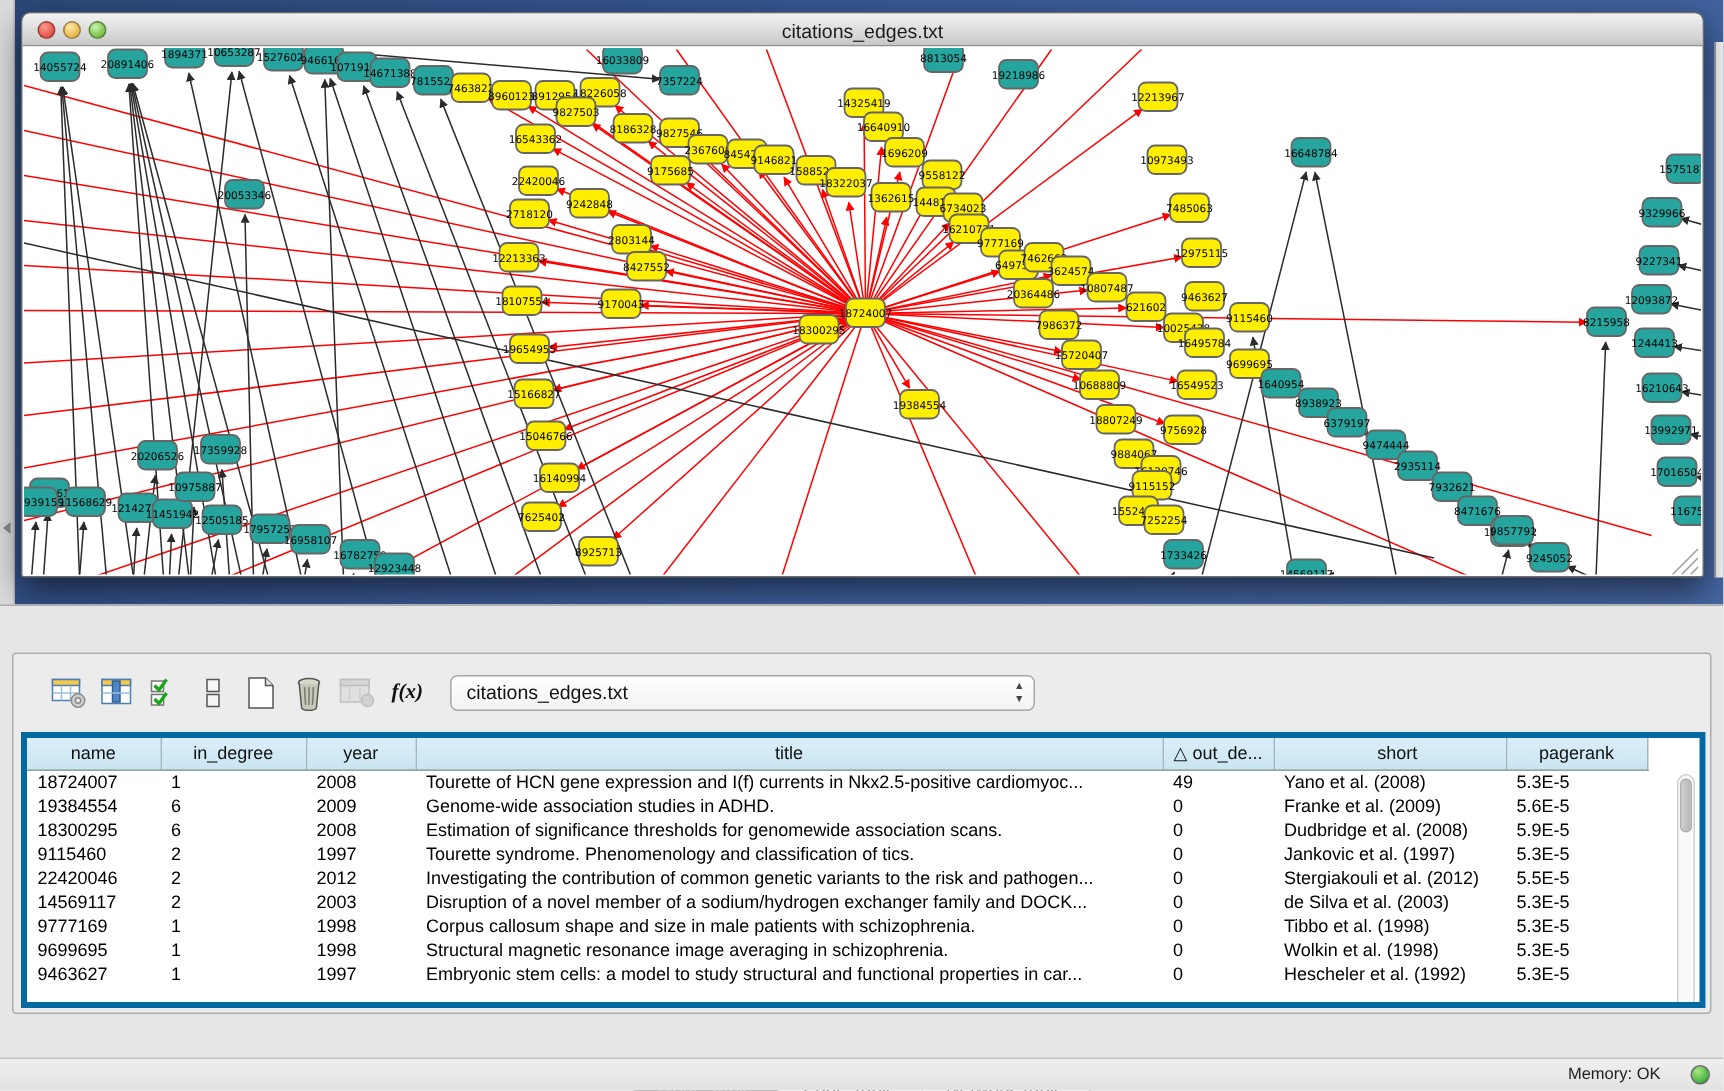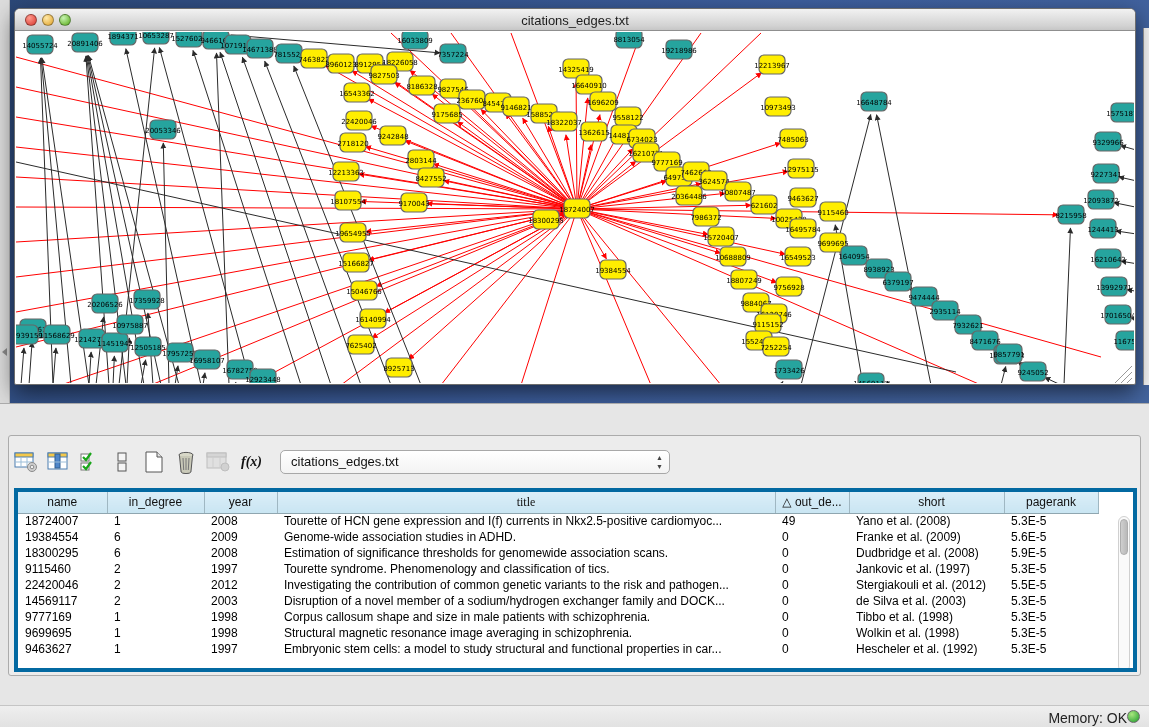"f(x)" #toolbar { left: 4px -> 24px }
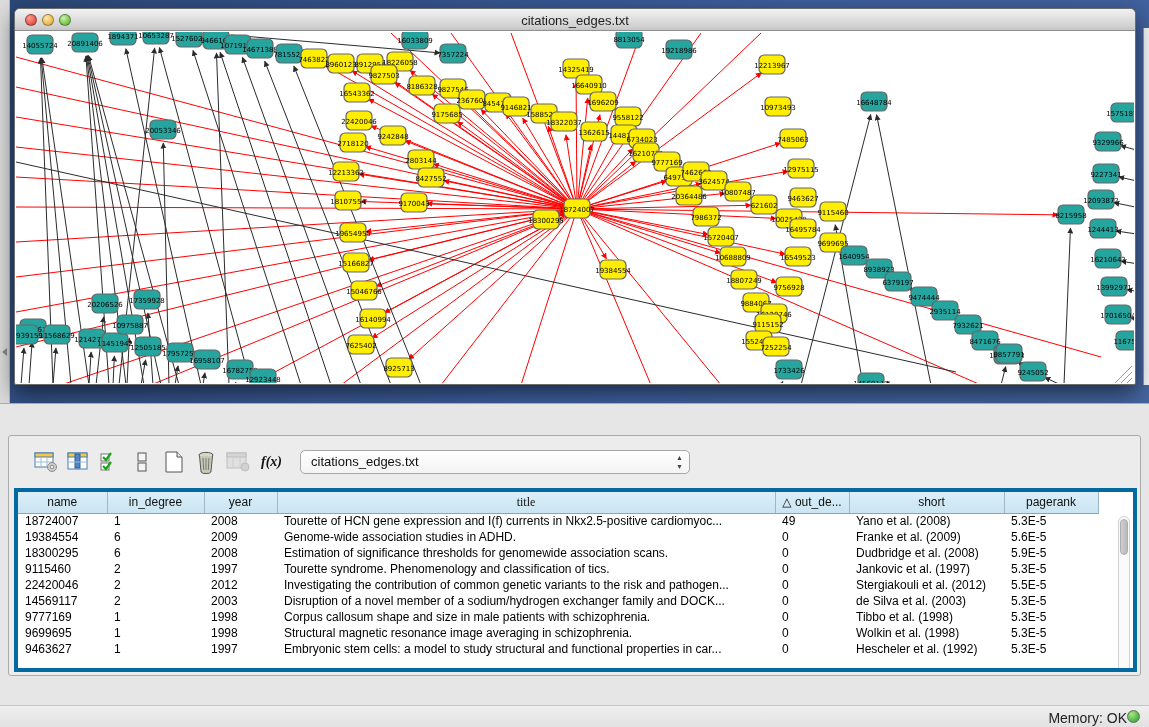"title" th { font-family: Liberation Serif, serif -> none }
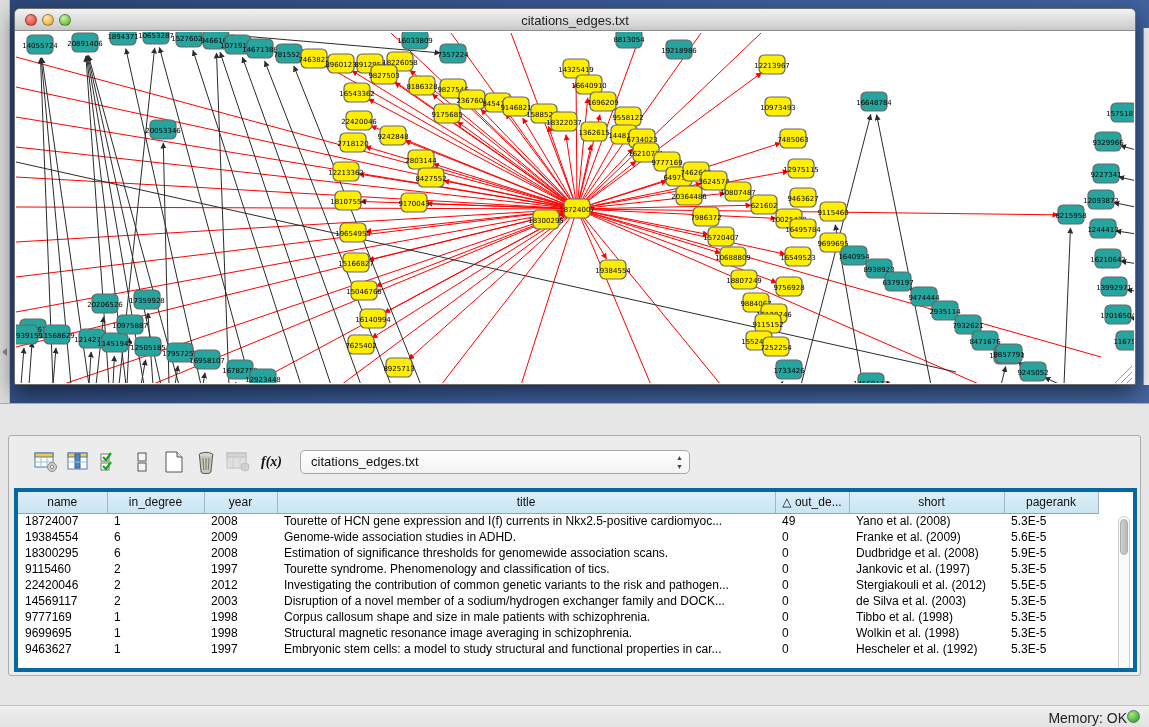"Memory: OK" #statusbar .mem { font-size: 14px -> 11px; right: 22px -> 42px }
